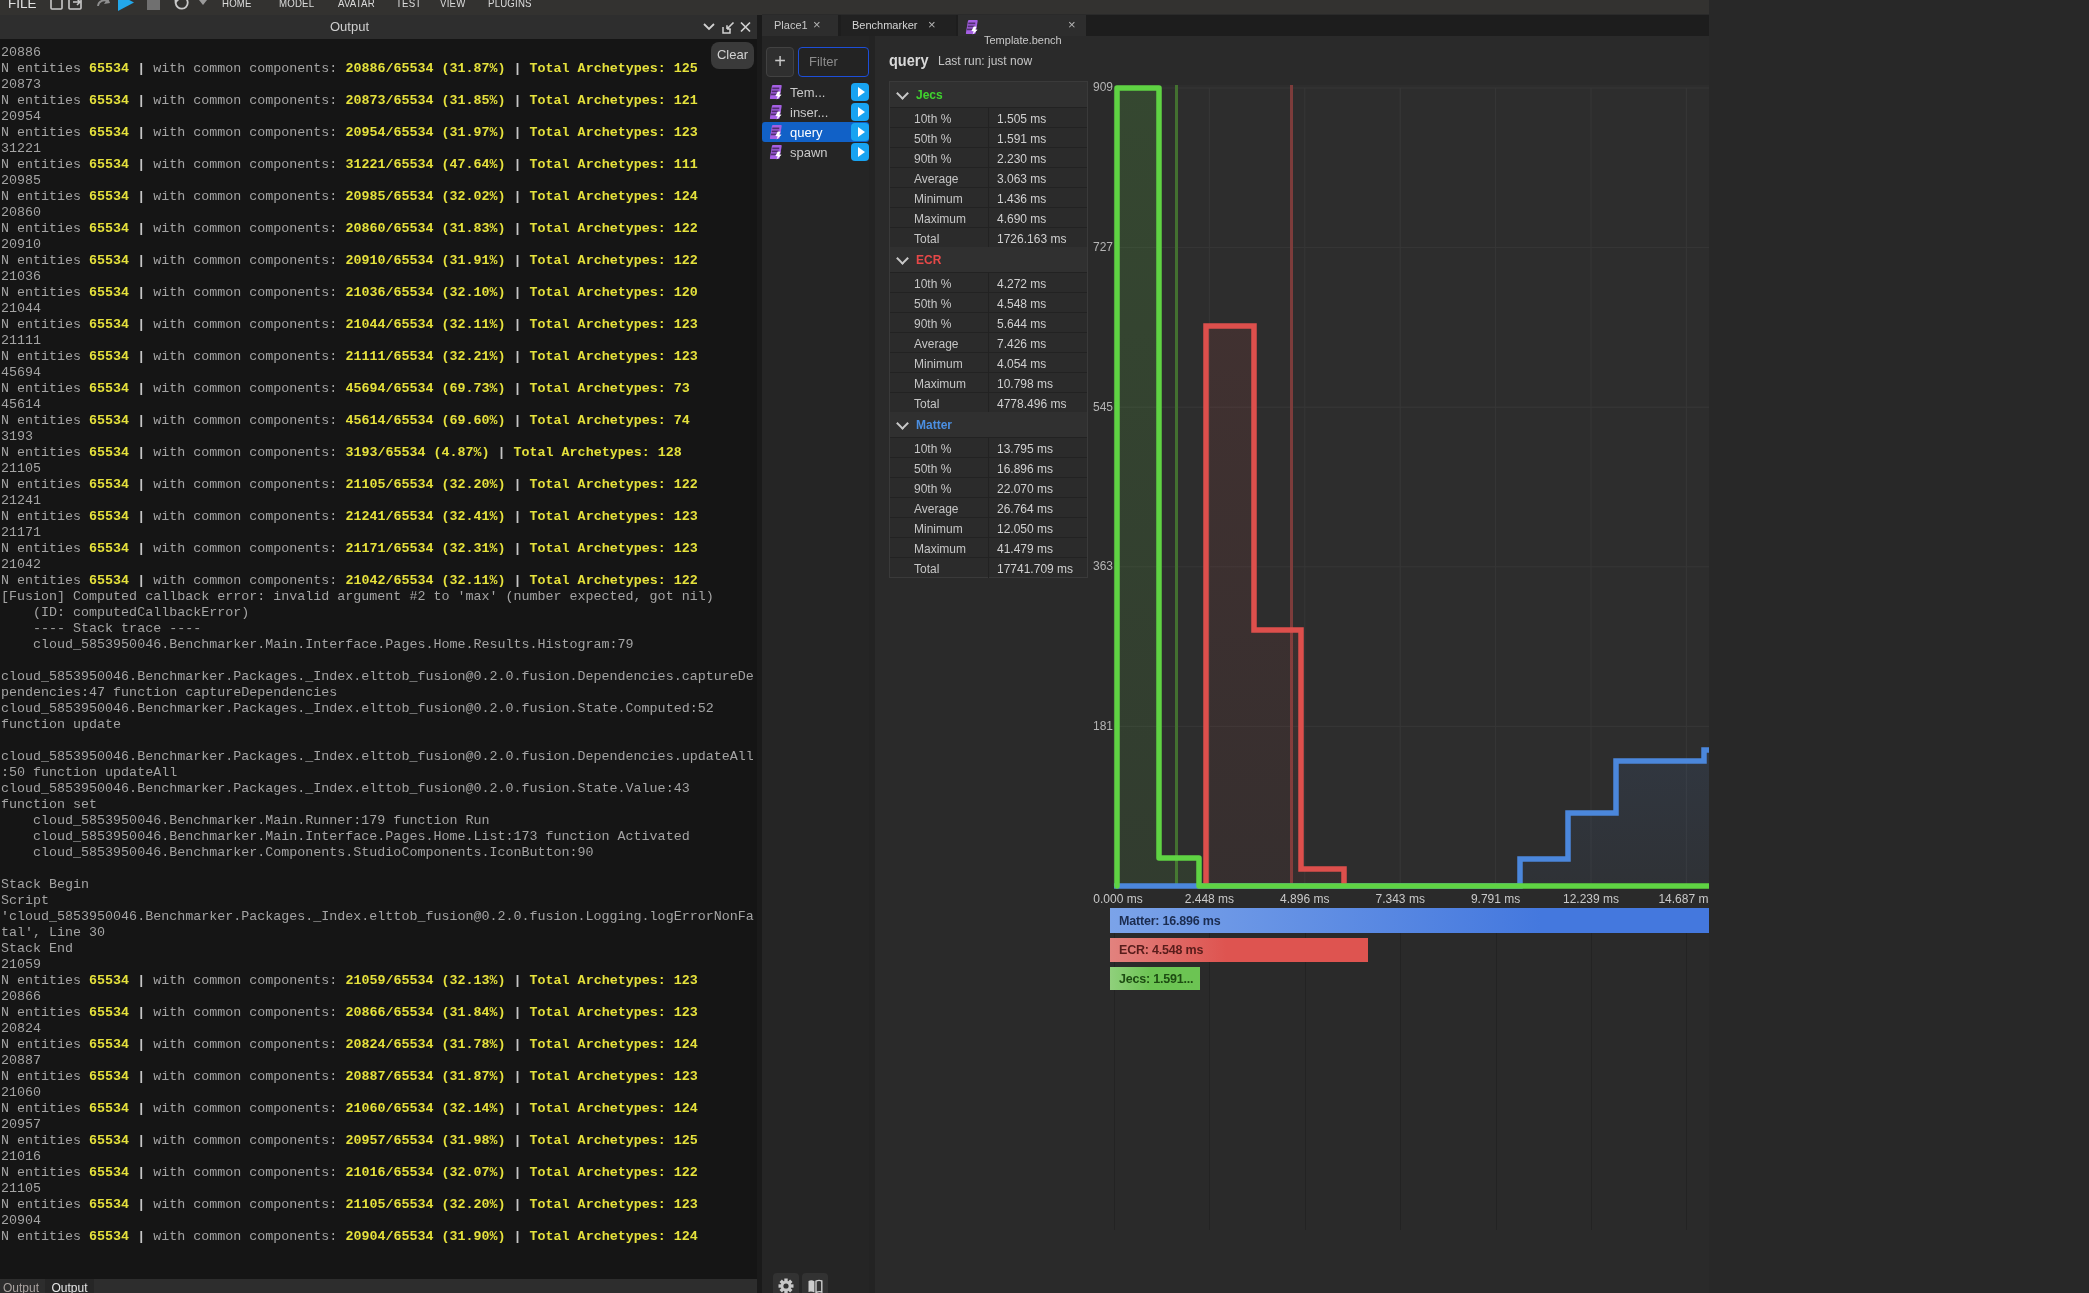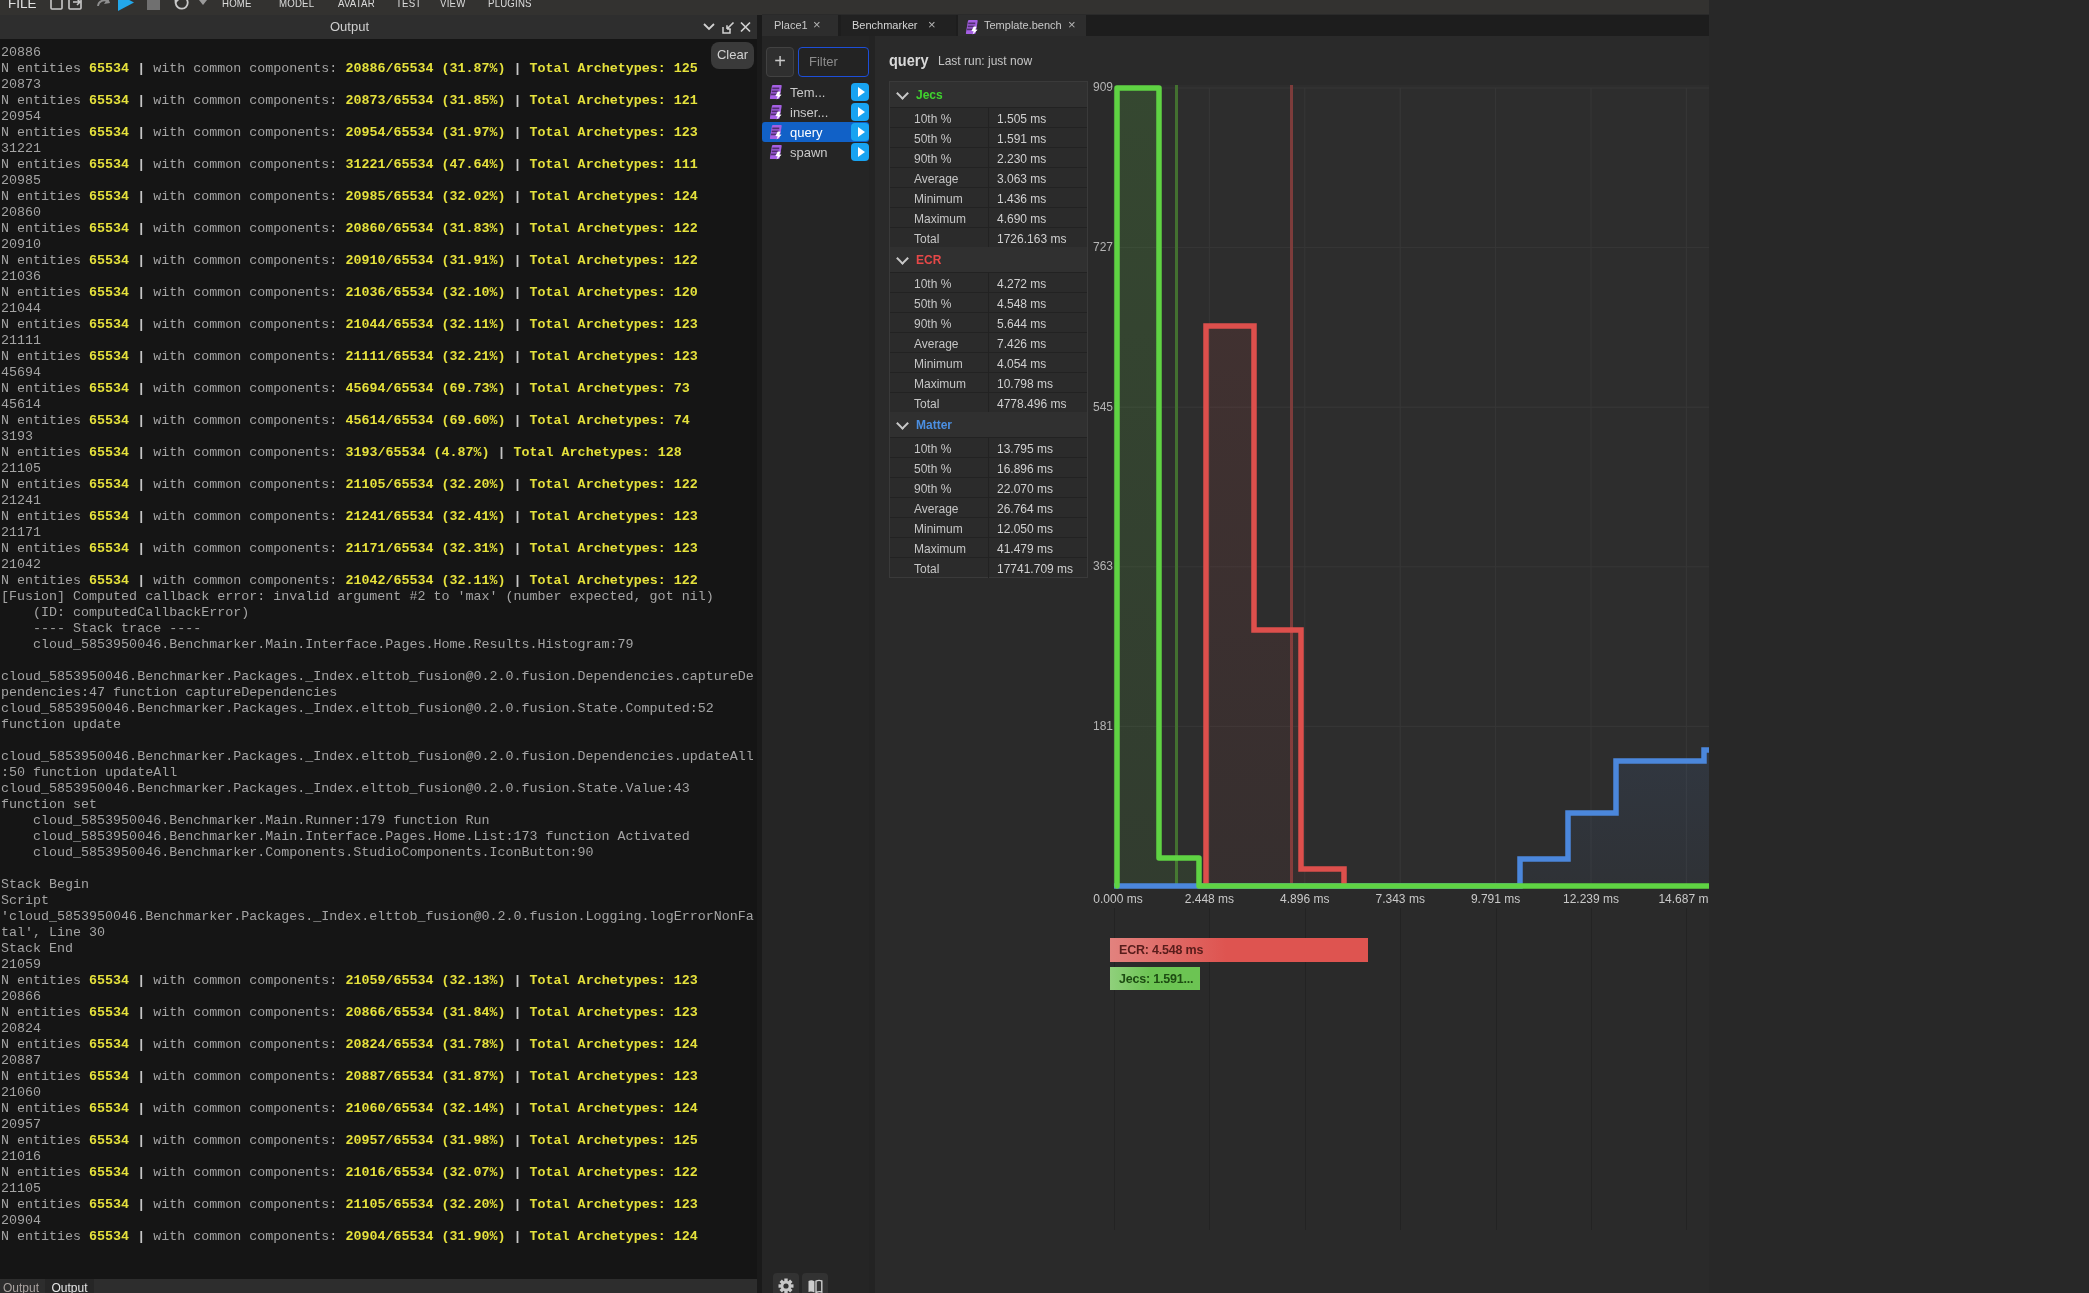"Template.bench" span { top: 4px -> 19px }
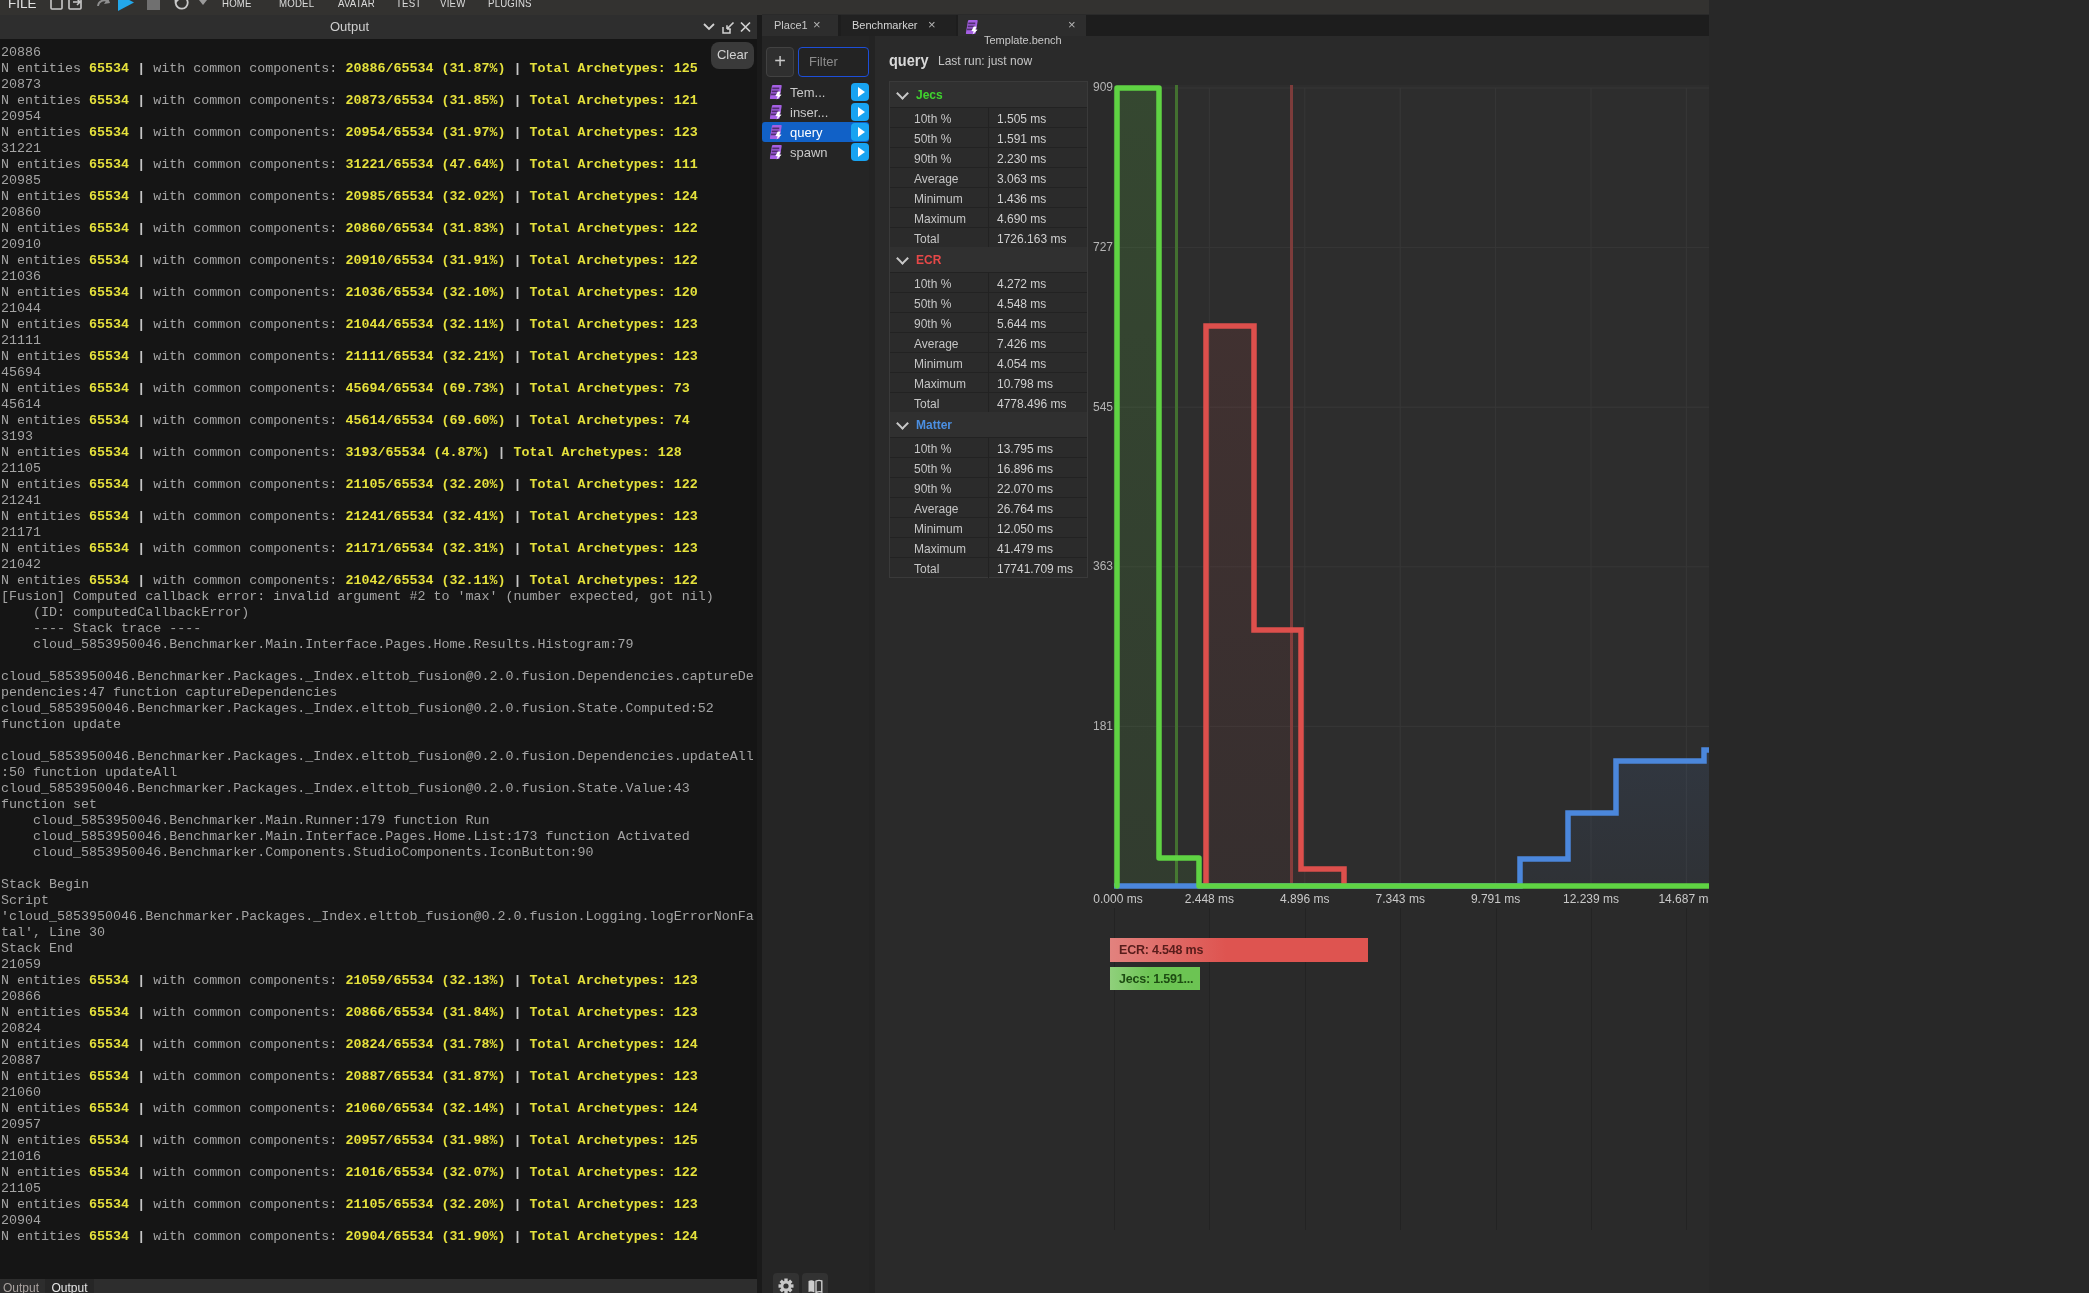"Matter: 16.896 ms" div.leg { html: none -> <div> <span>Matter: 16.896 ms</span> </div> }
